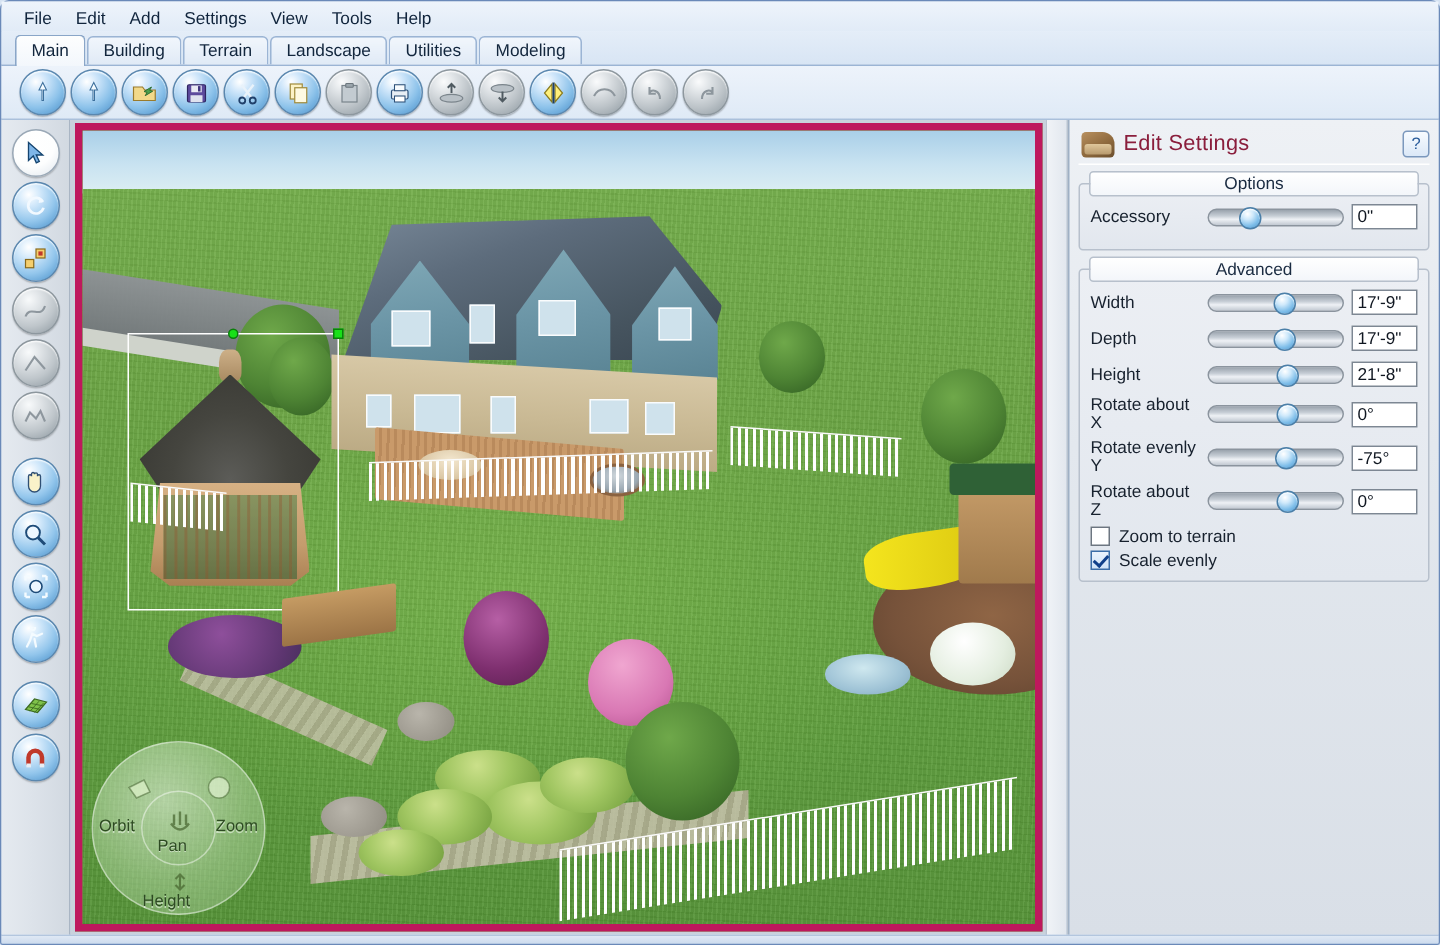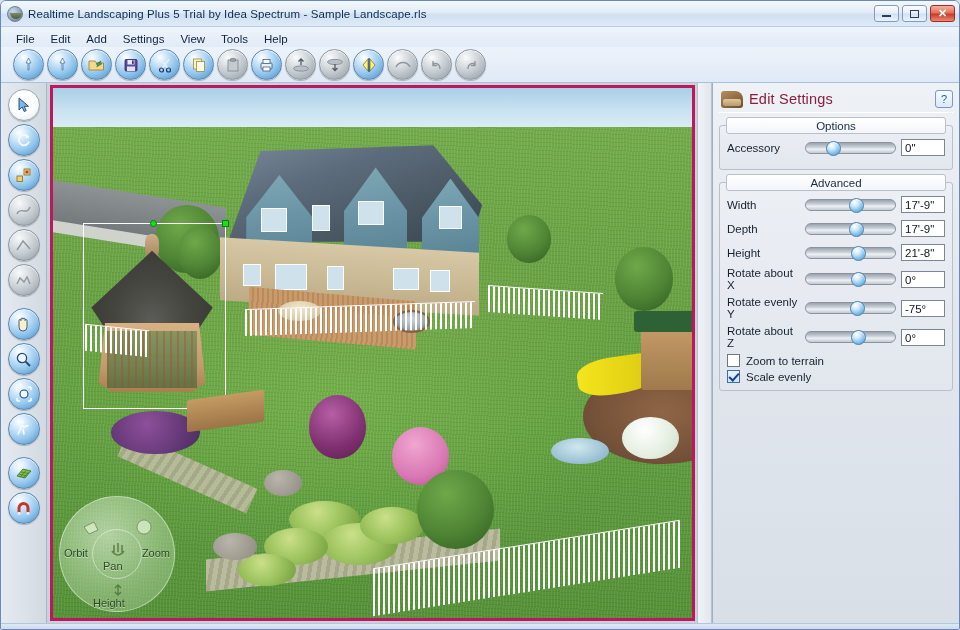"Realtime Landscaping Plus 5 Trial" div.titlebar { html: <div> <div></div> <div>Realtime Landscaping Plus 5 Trial by Idea Spectrum - Sample Landscape.rls</div> <div> <div> <span></span> </div> <div> <span></span> </div> <div>✕</div> </div> </div> -> none }
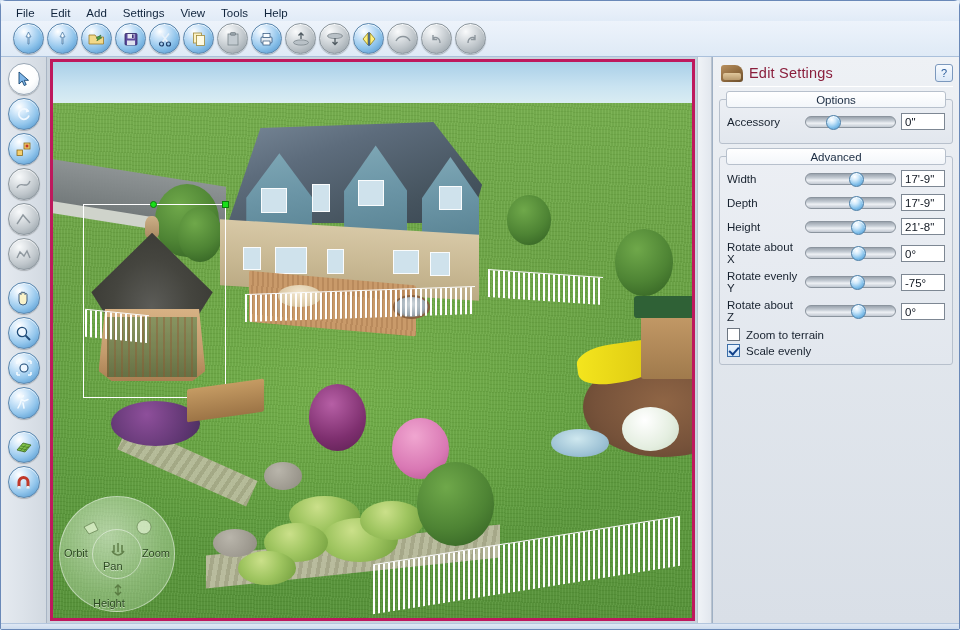"Main" div.tabstrip { html: none -> <div> <div>Main</div> <div>Building</div> <div>Terrain</div> <div>Landscape</div> <div>Utilities</div> <div>Modeling</div> </div> }
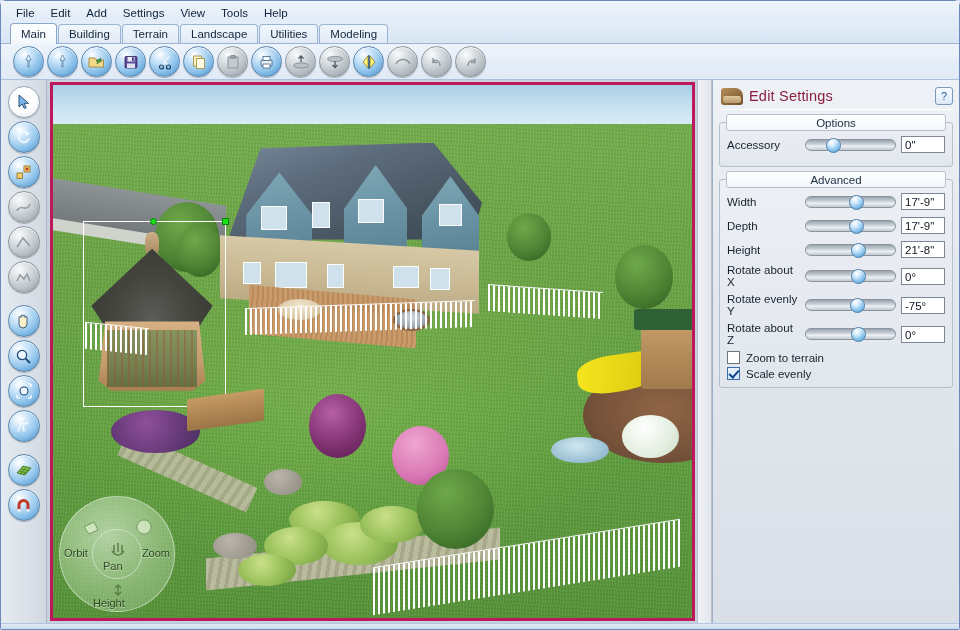"Orbit" .viewport { border: 3px solid #be185d -> 5px solid #be185d }
